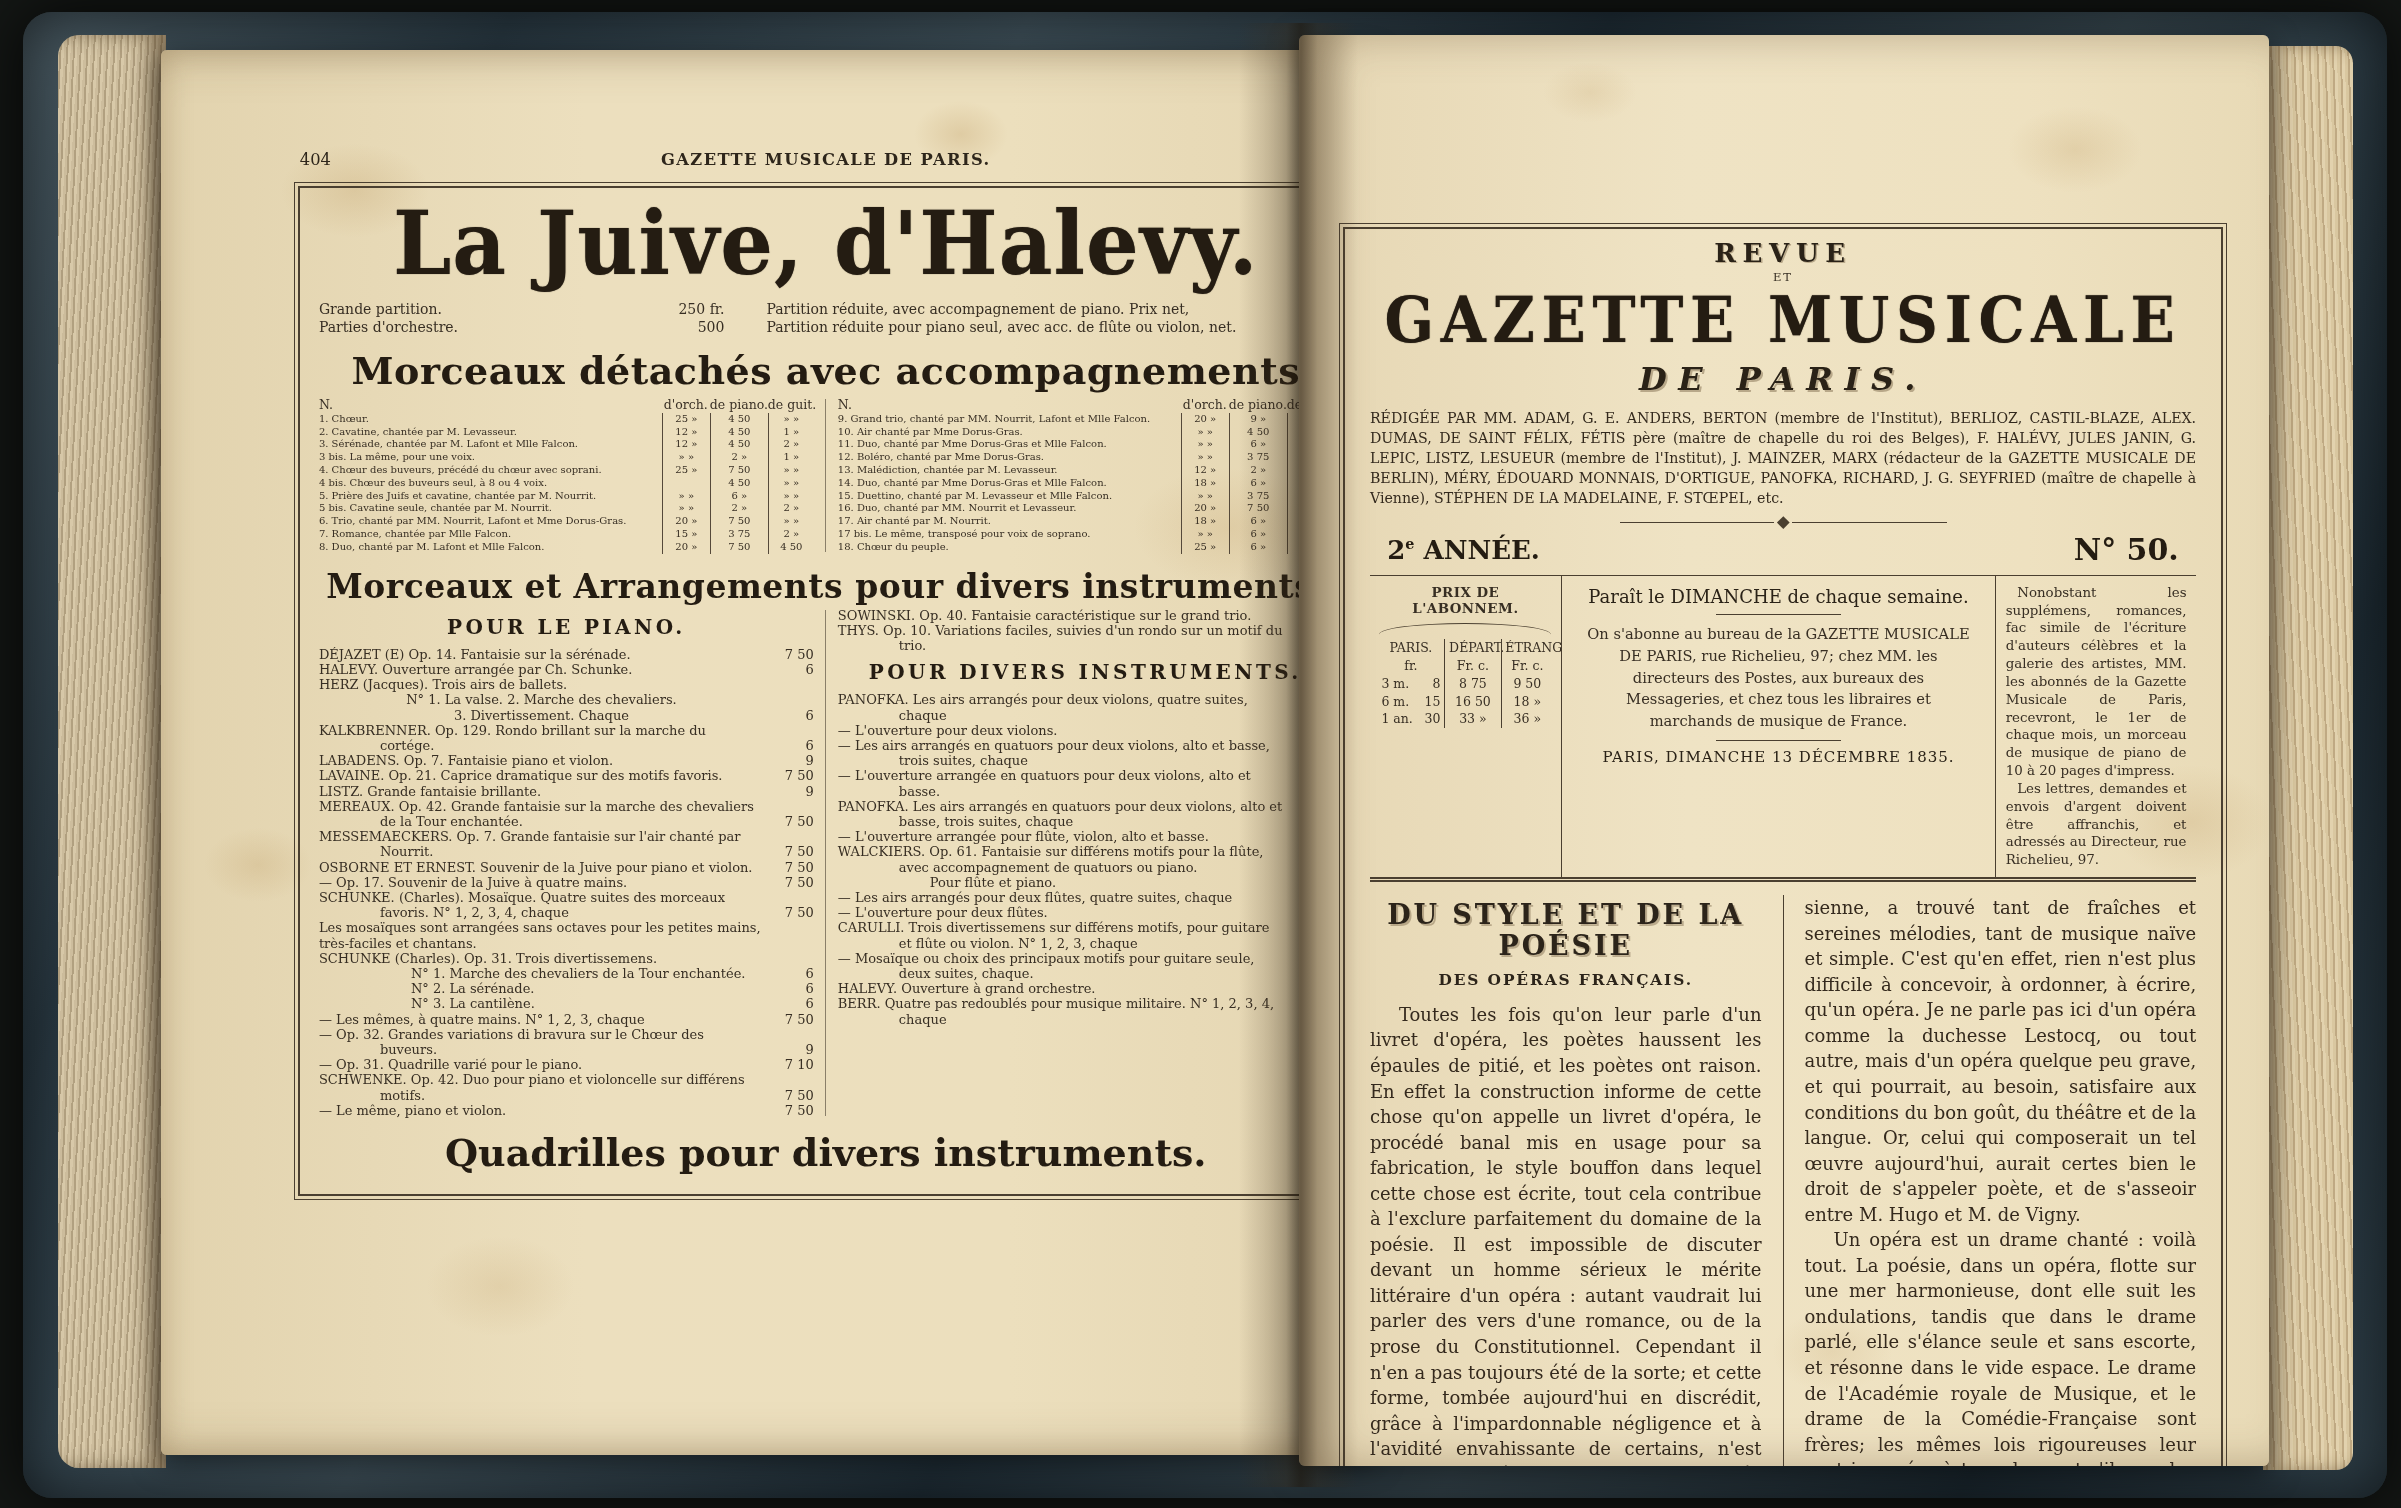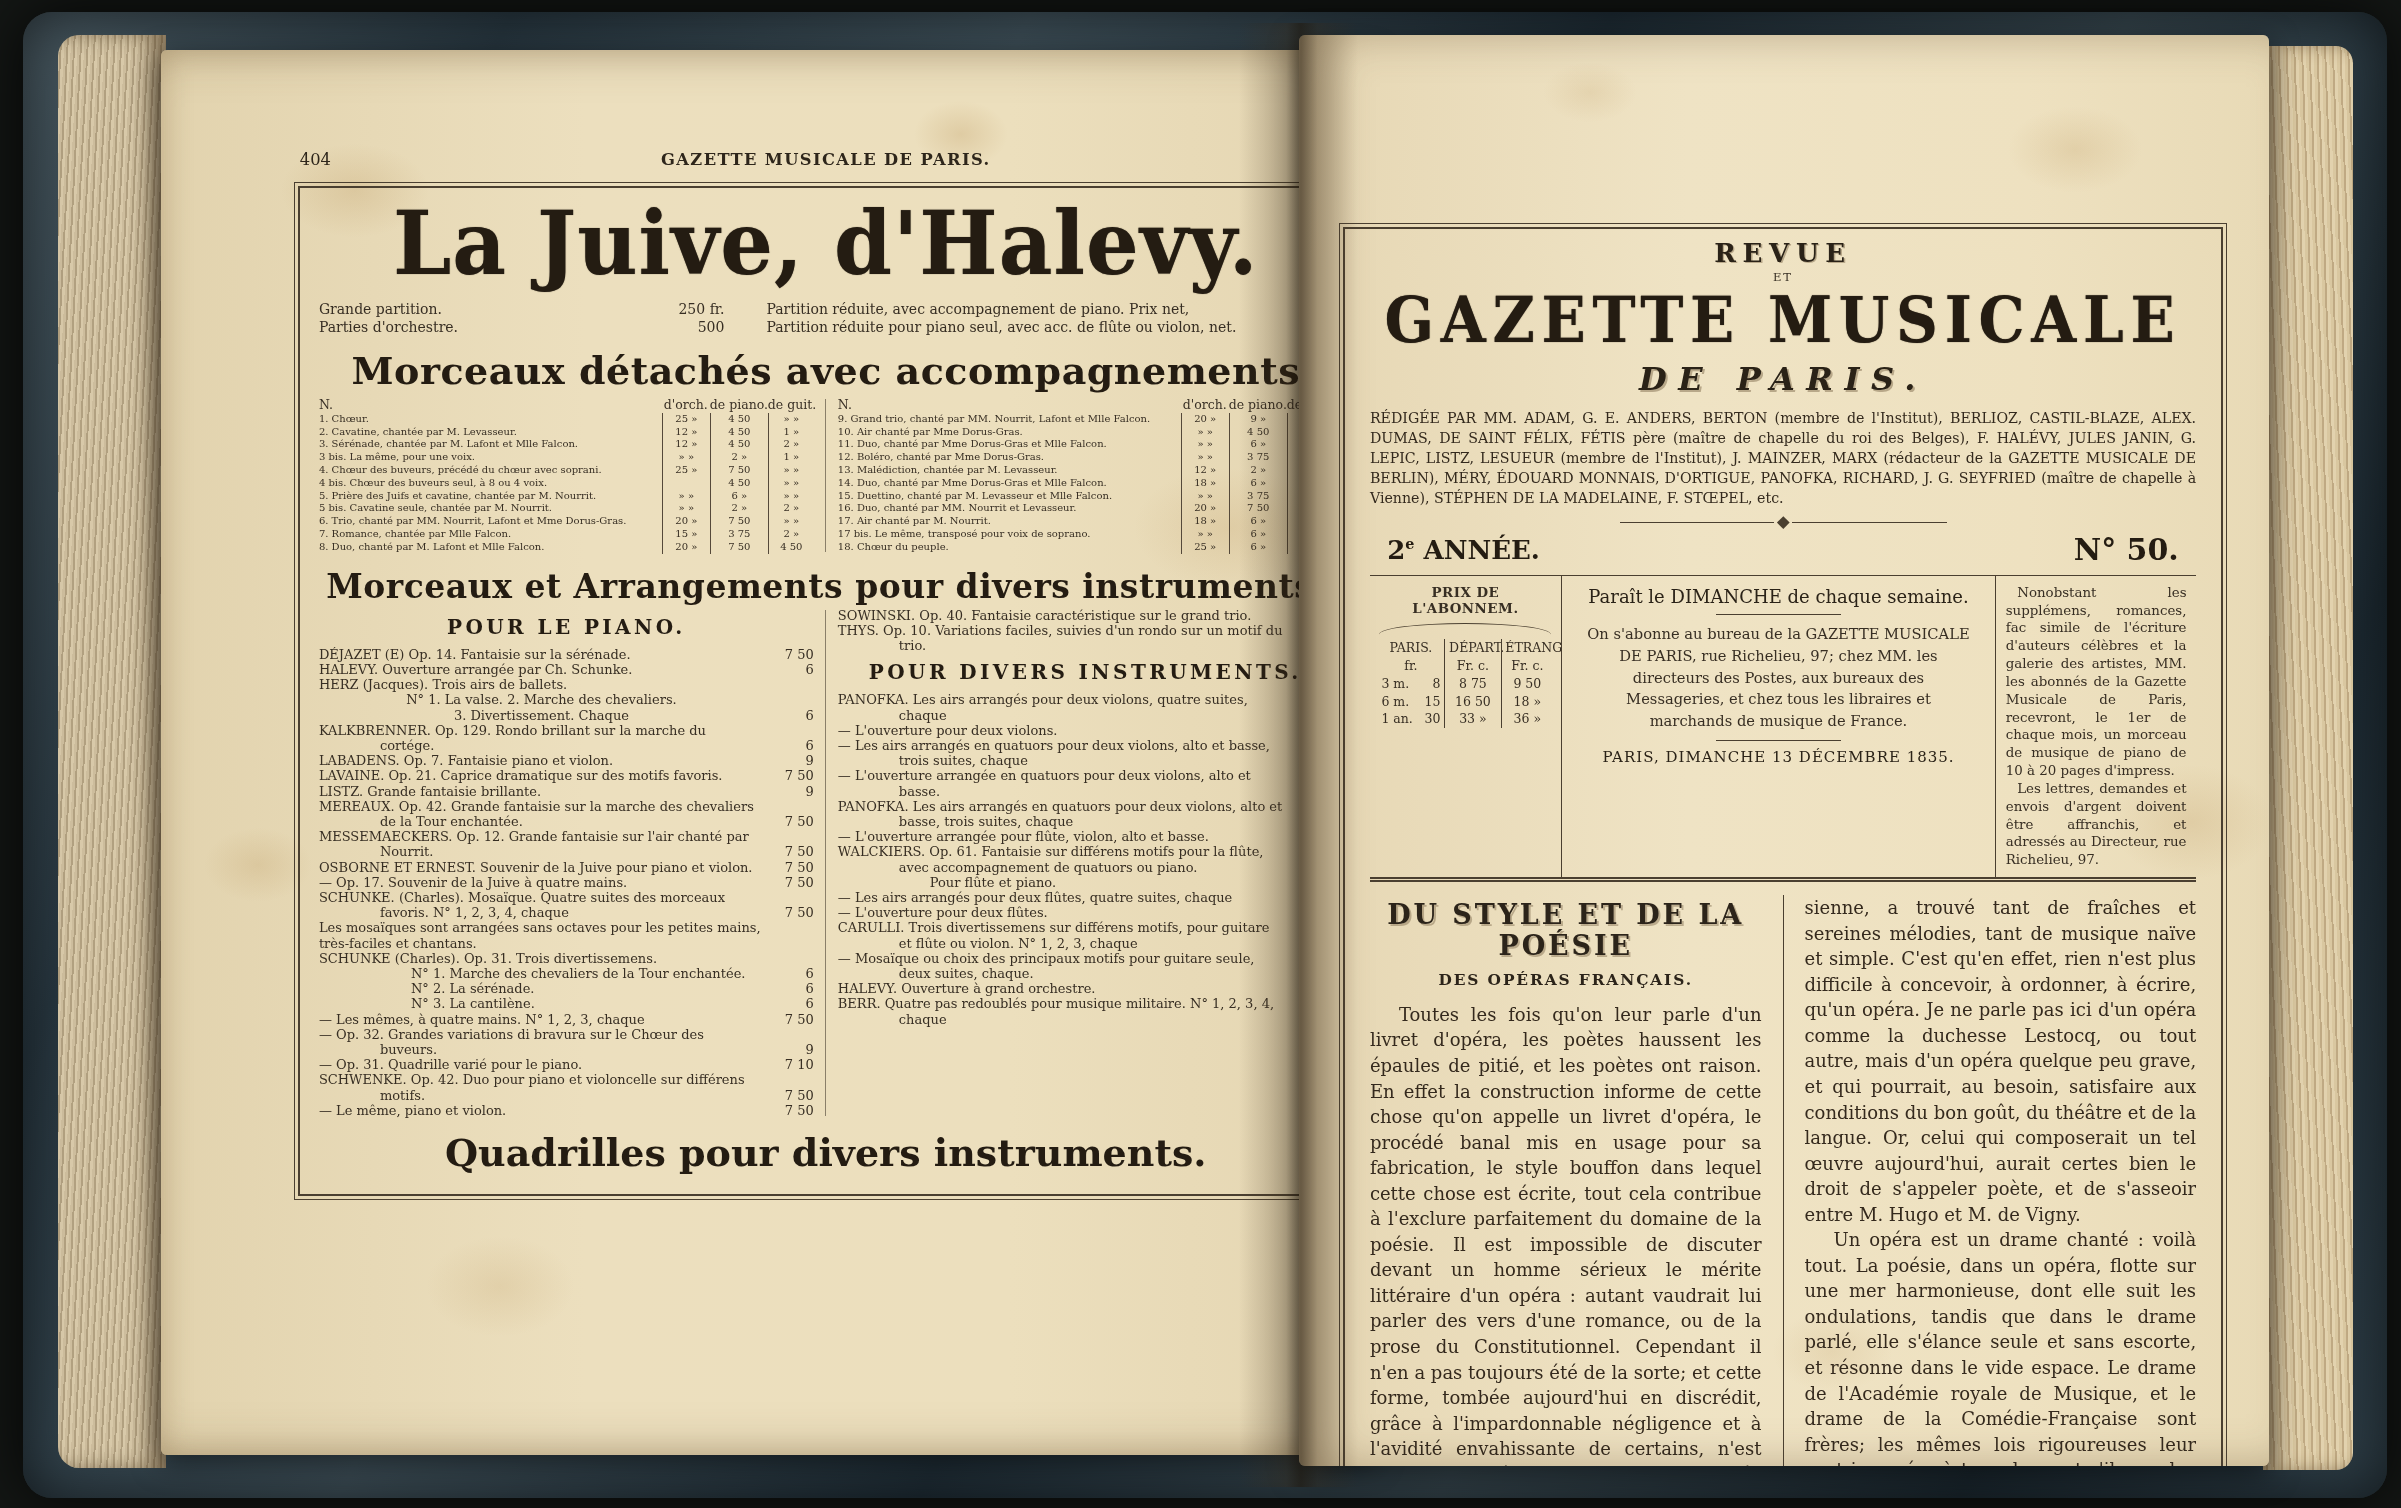"MESSEMAECKERS. Op. 12. Grande fantaisie" span.alabel { text: 12 -> 7 }
